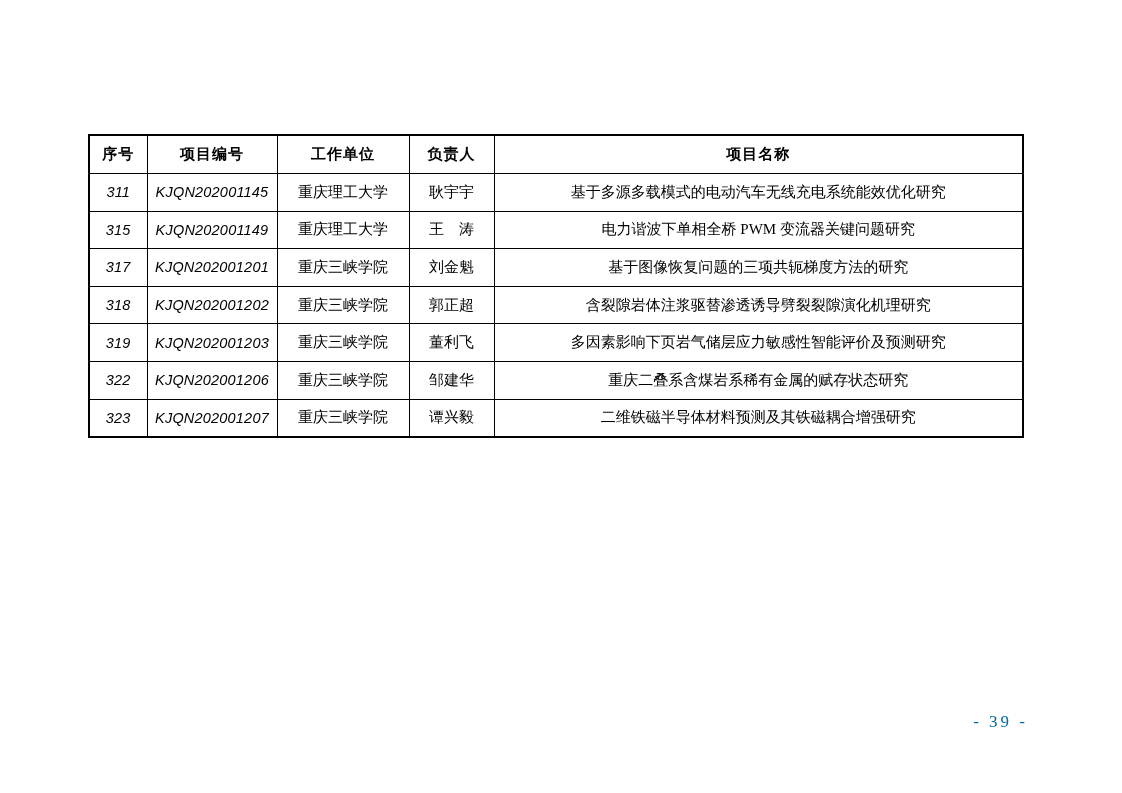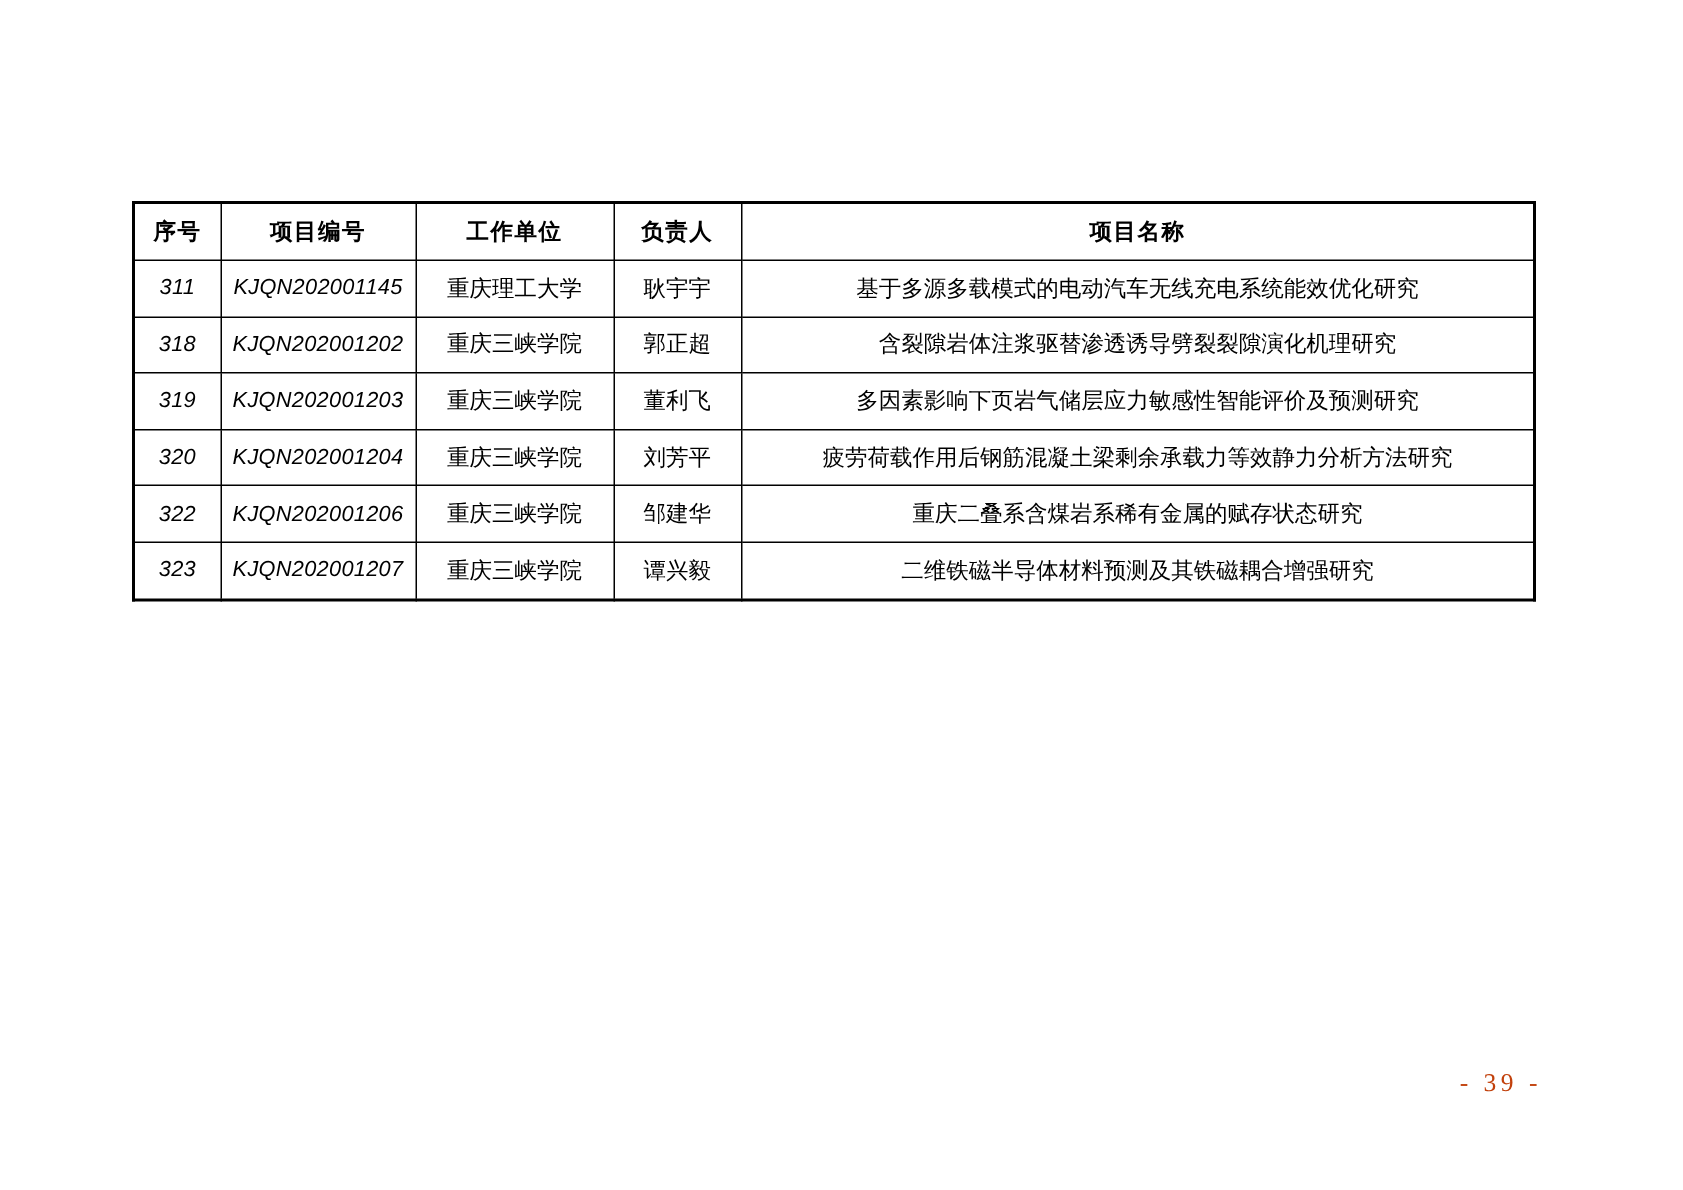"315" tr { html: none -> <tr> <td>315</td> <td>KJQN202001149</td> <td>重庆理工大学</td> <td>王 涛</td> <td>电力谐波下单相全桥 PWM 变流器关键问题研究</td> </tr> }
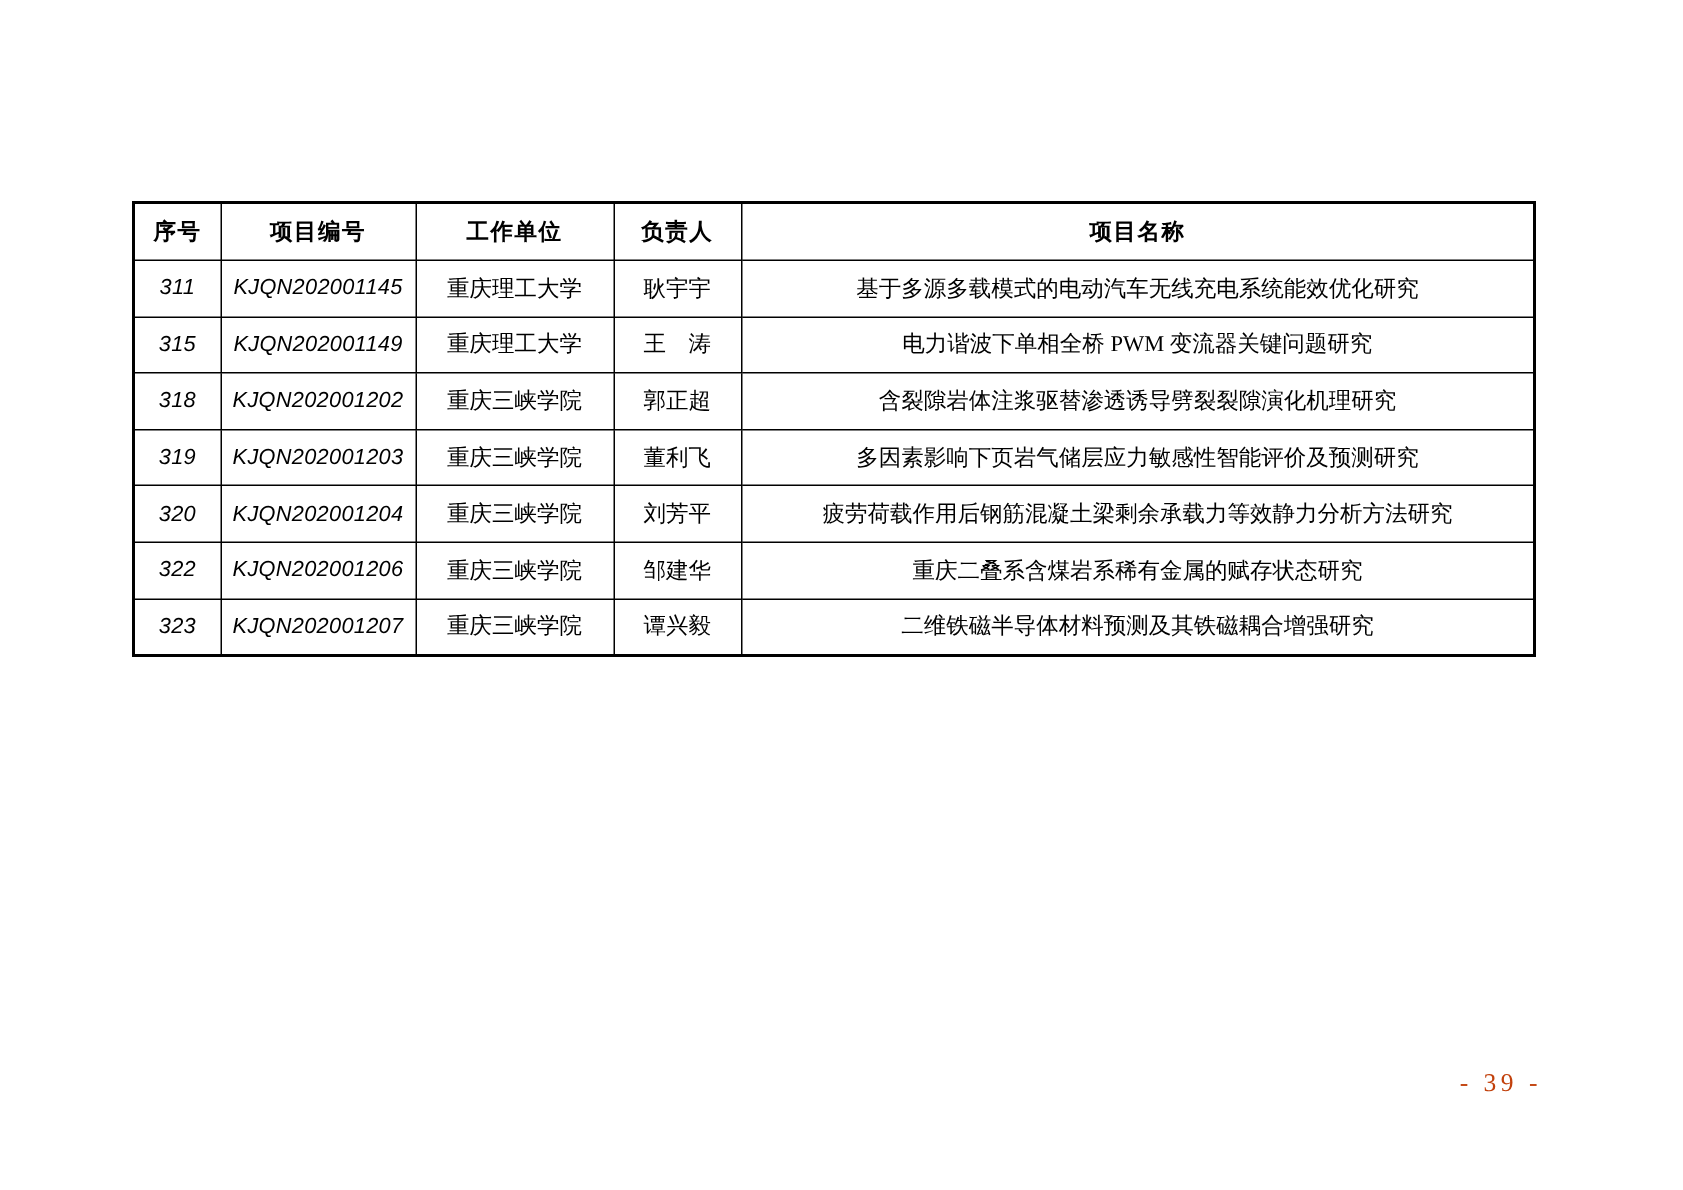"317" tr { html: none -> <tr> <td>317</td> <td>KJQN202001201</td> <td>重庆三峡学院</td> <td>刘金魁</td> <td>基于图像恢复问题的三项共轭梯度方法的研究</td> </tr> }
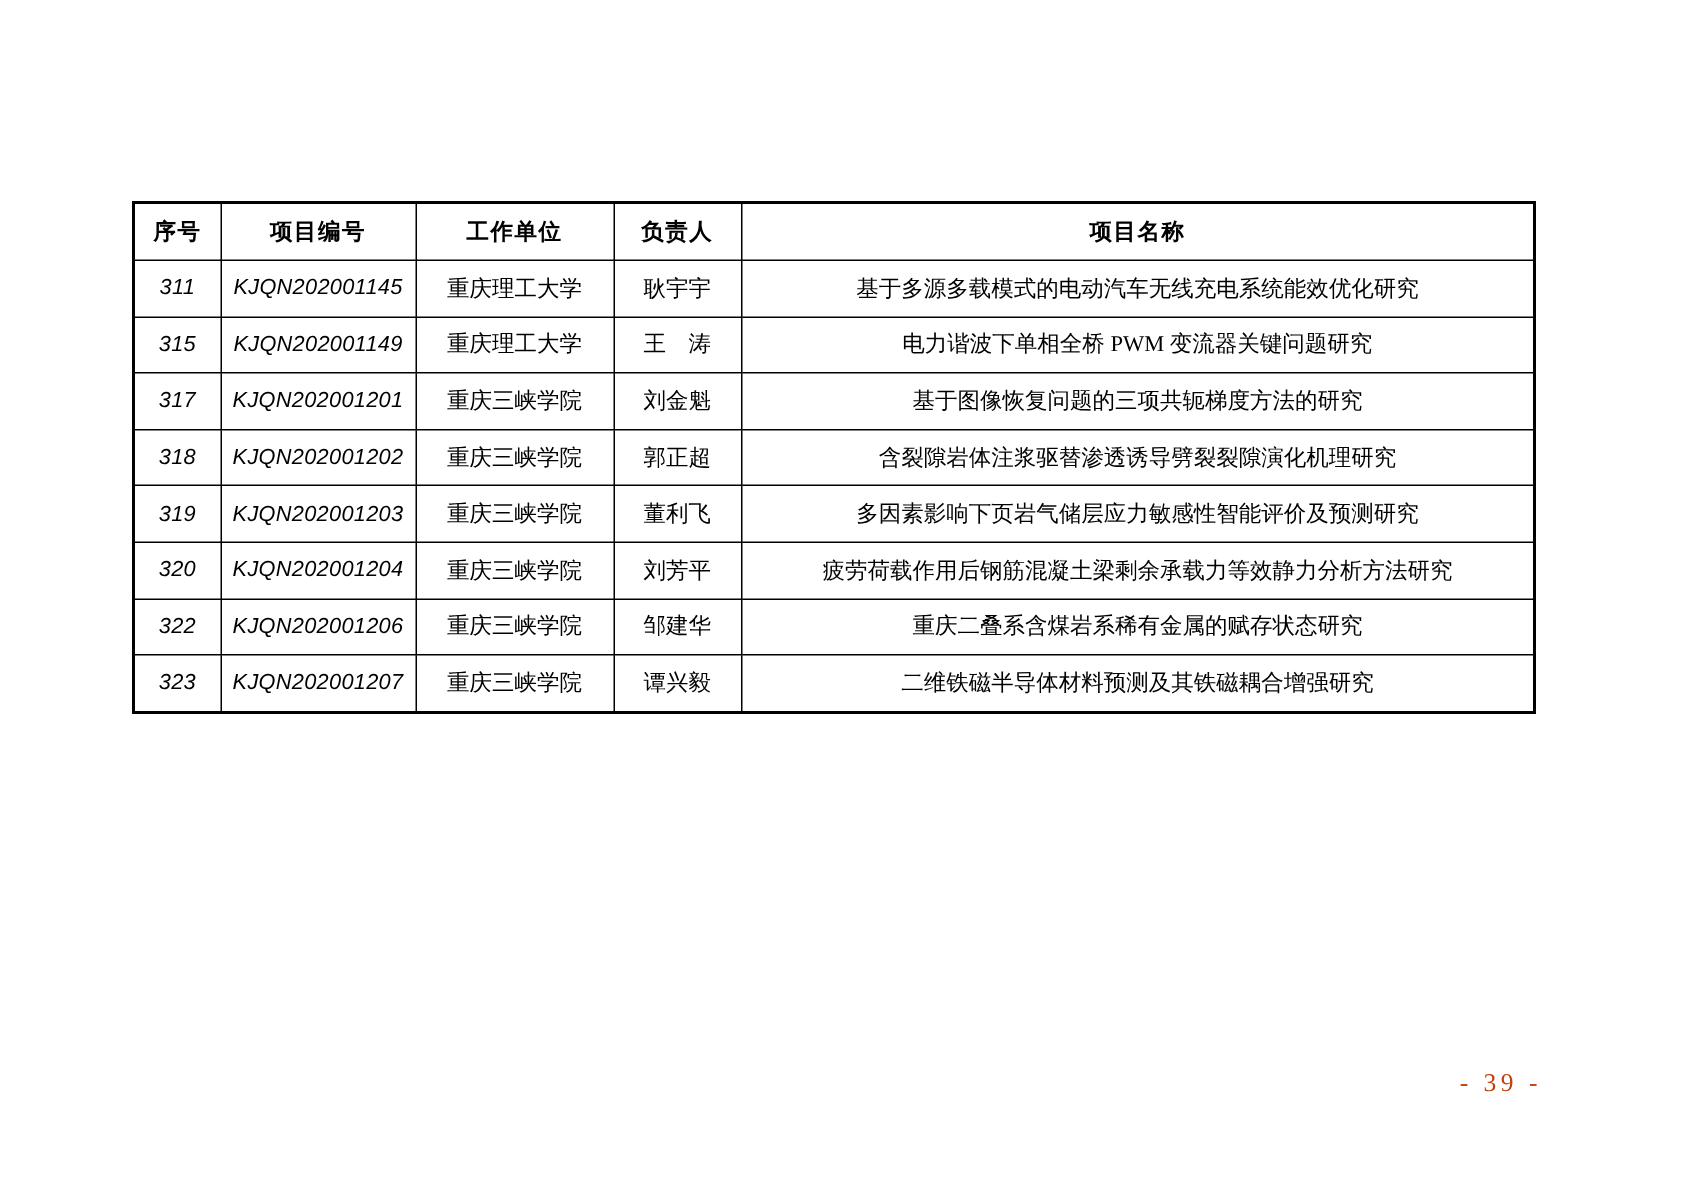"320" tr { html: <tr> <td>320</td> <td>KJQN202001204</td> <td>重庆三峡学院</td> <td>刘芳平</td> <td>疲劳荷载作用后钢筋混凝土梁剩余承载力等效静力分析方法研究</td> </tr> -> none }
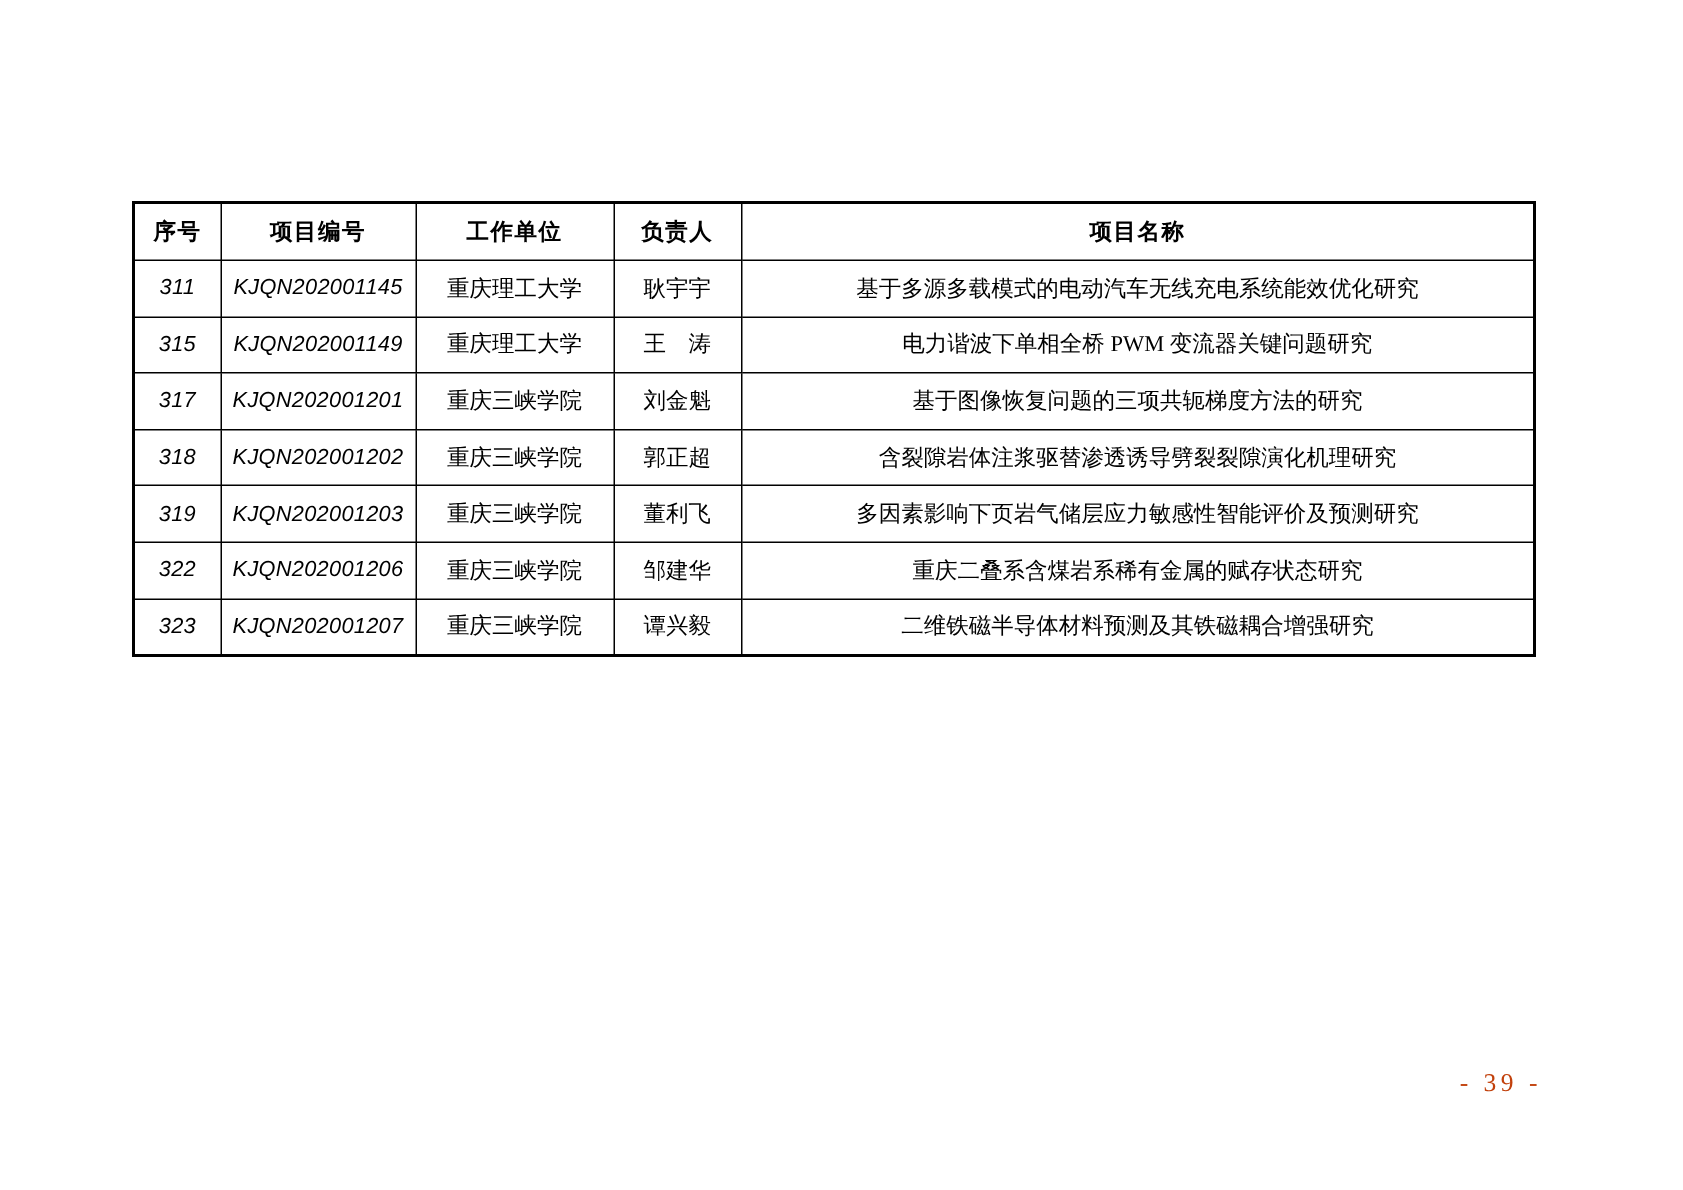"- 39 -" .page-number { color: #c2410c -> #0369a1 }
